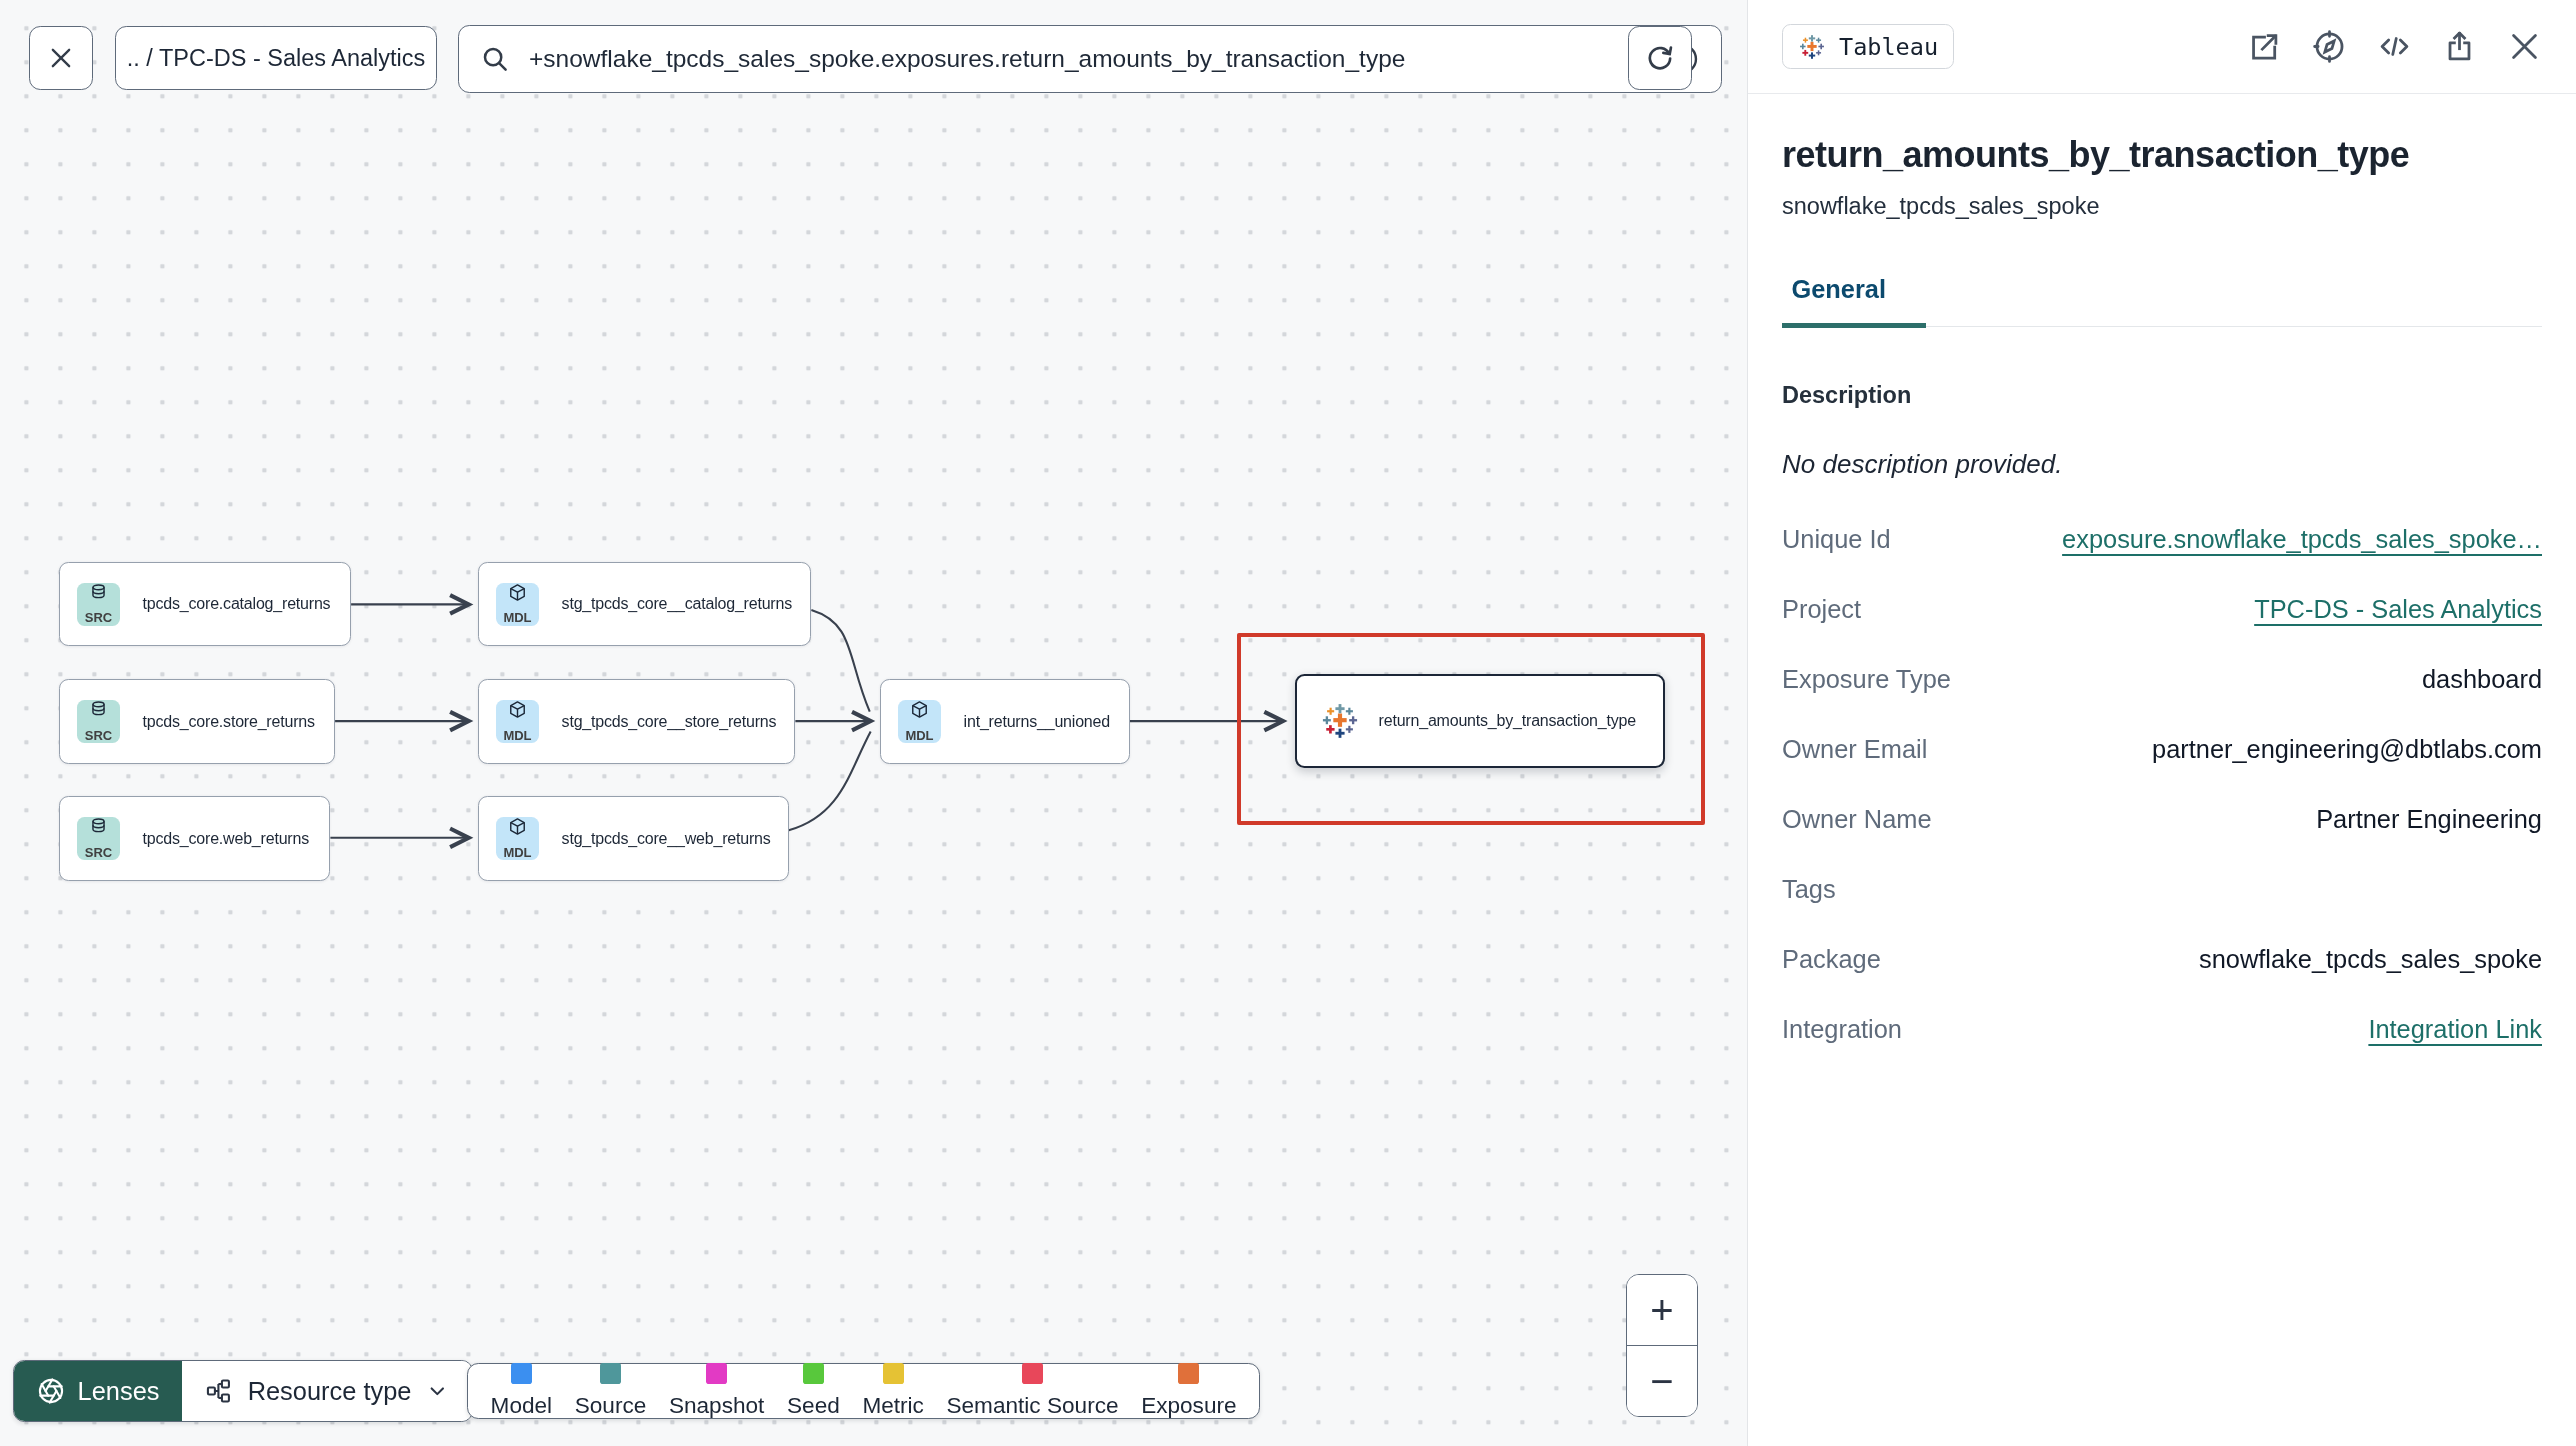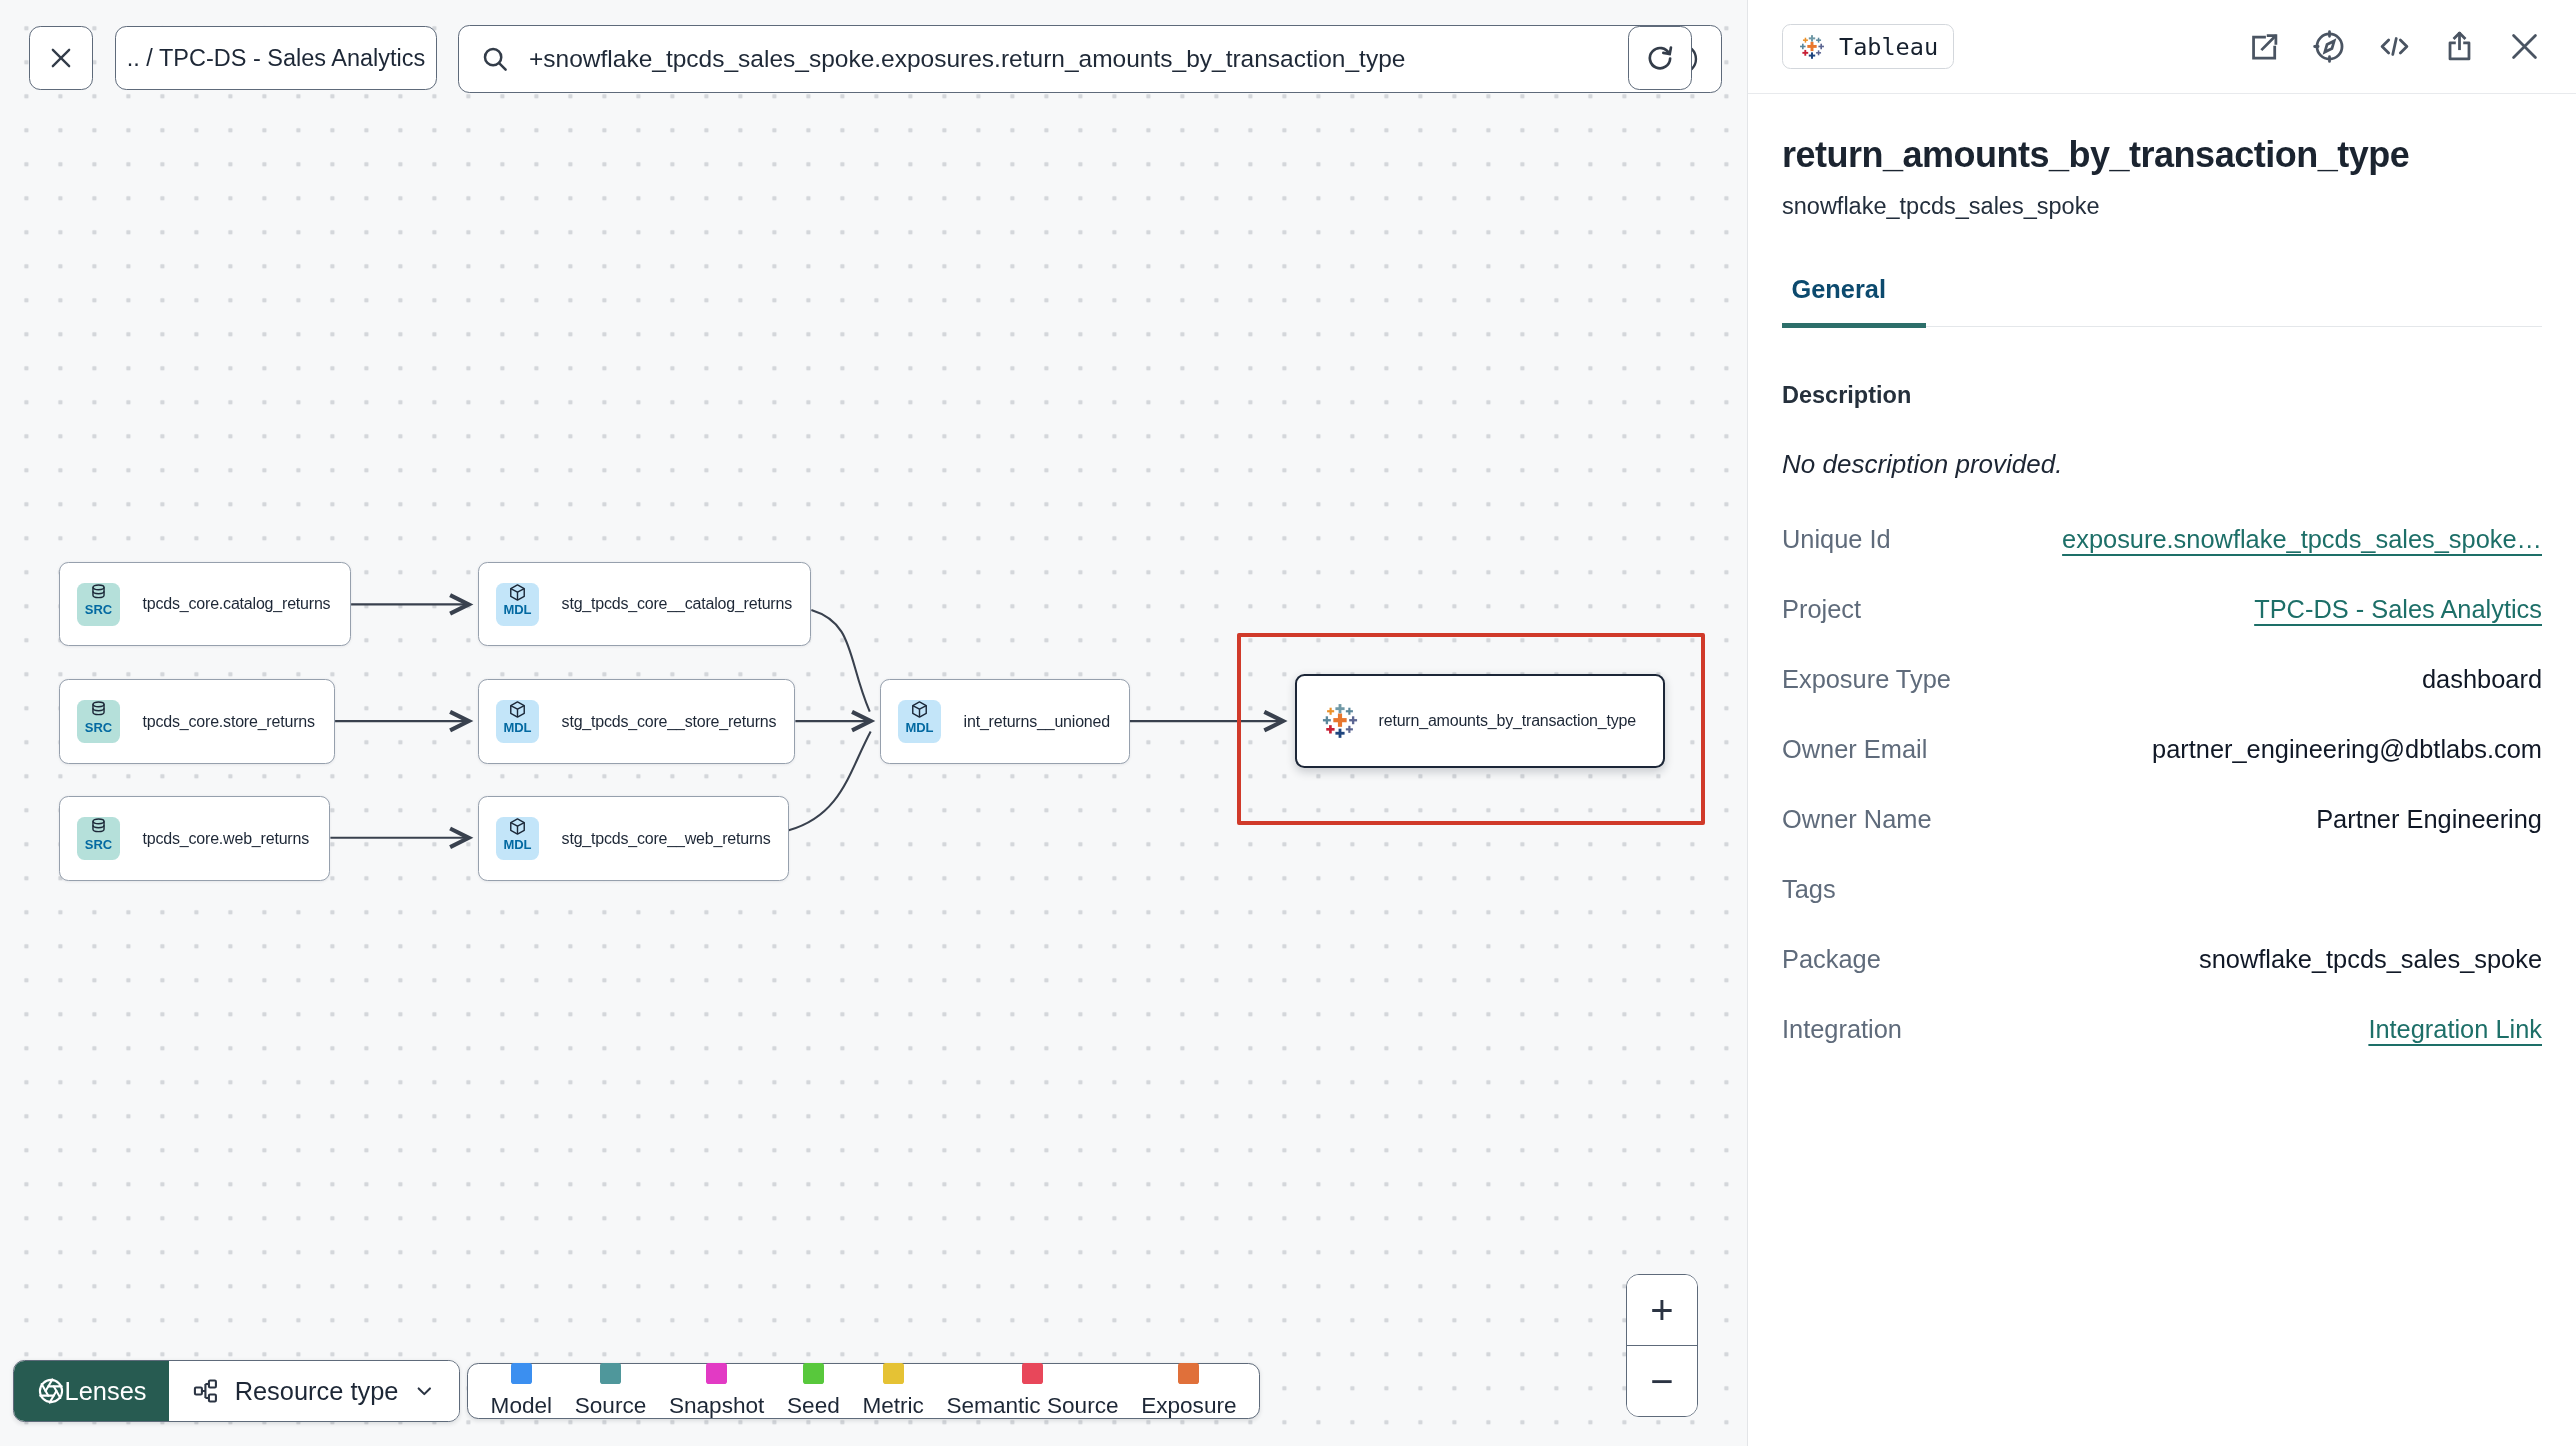"SRC" .badge { color: #0369a1 -> #404040; justify-content: flex-start -> space-between }
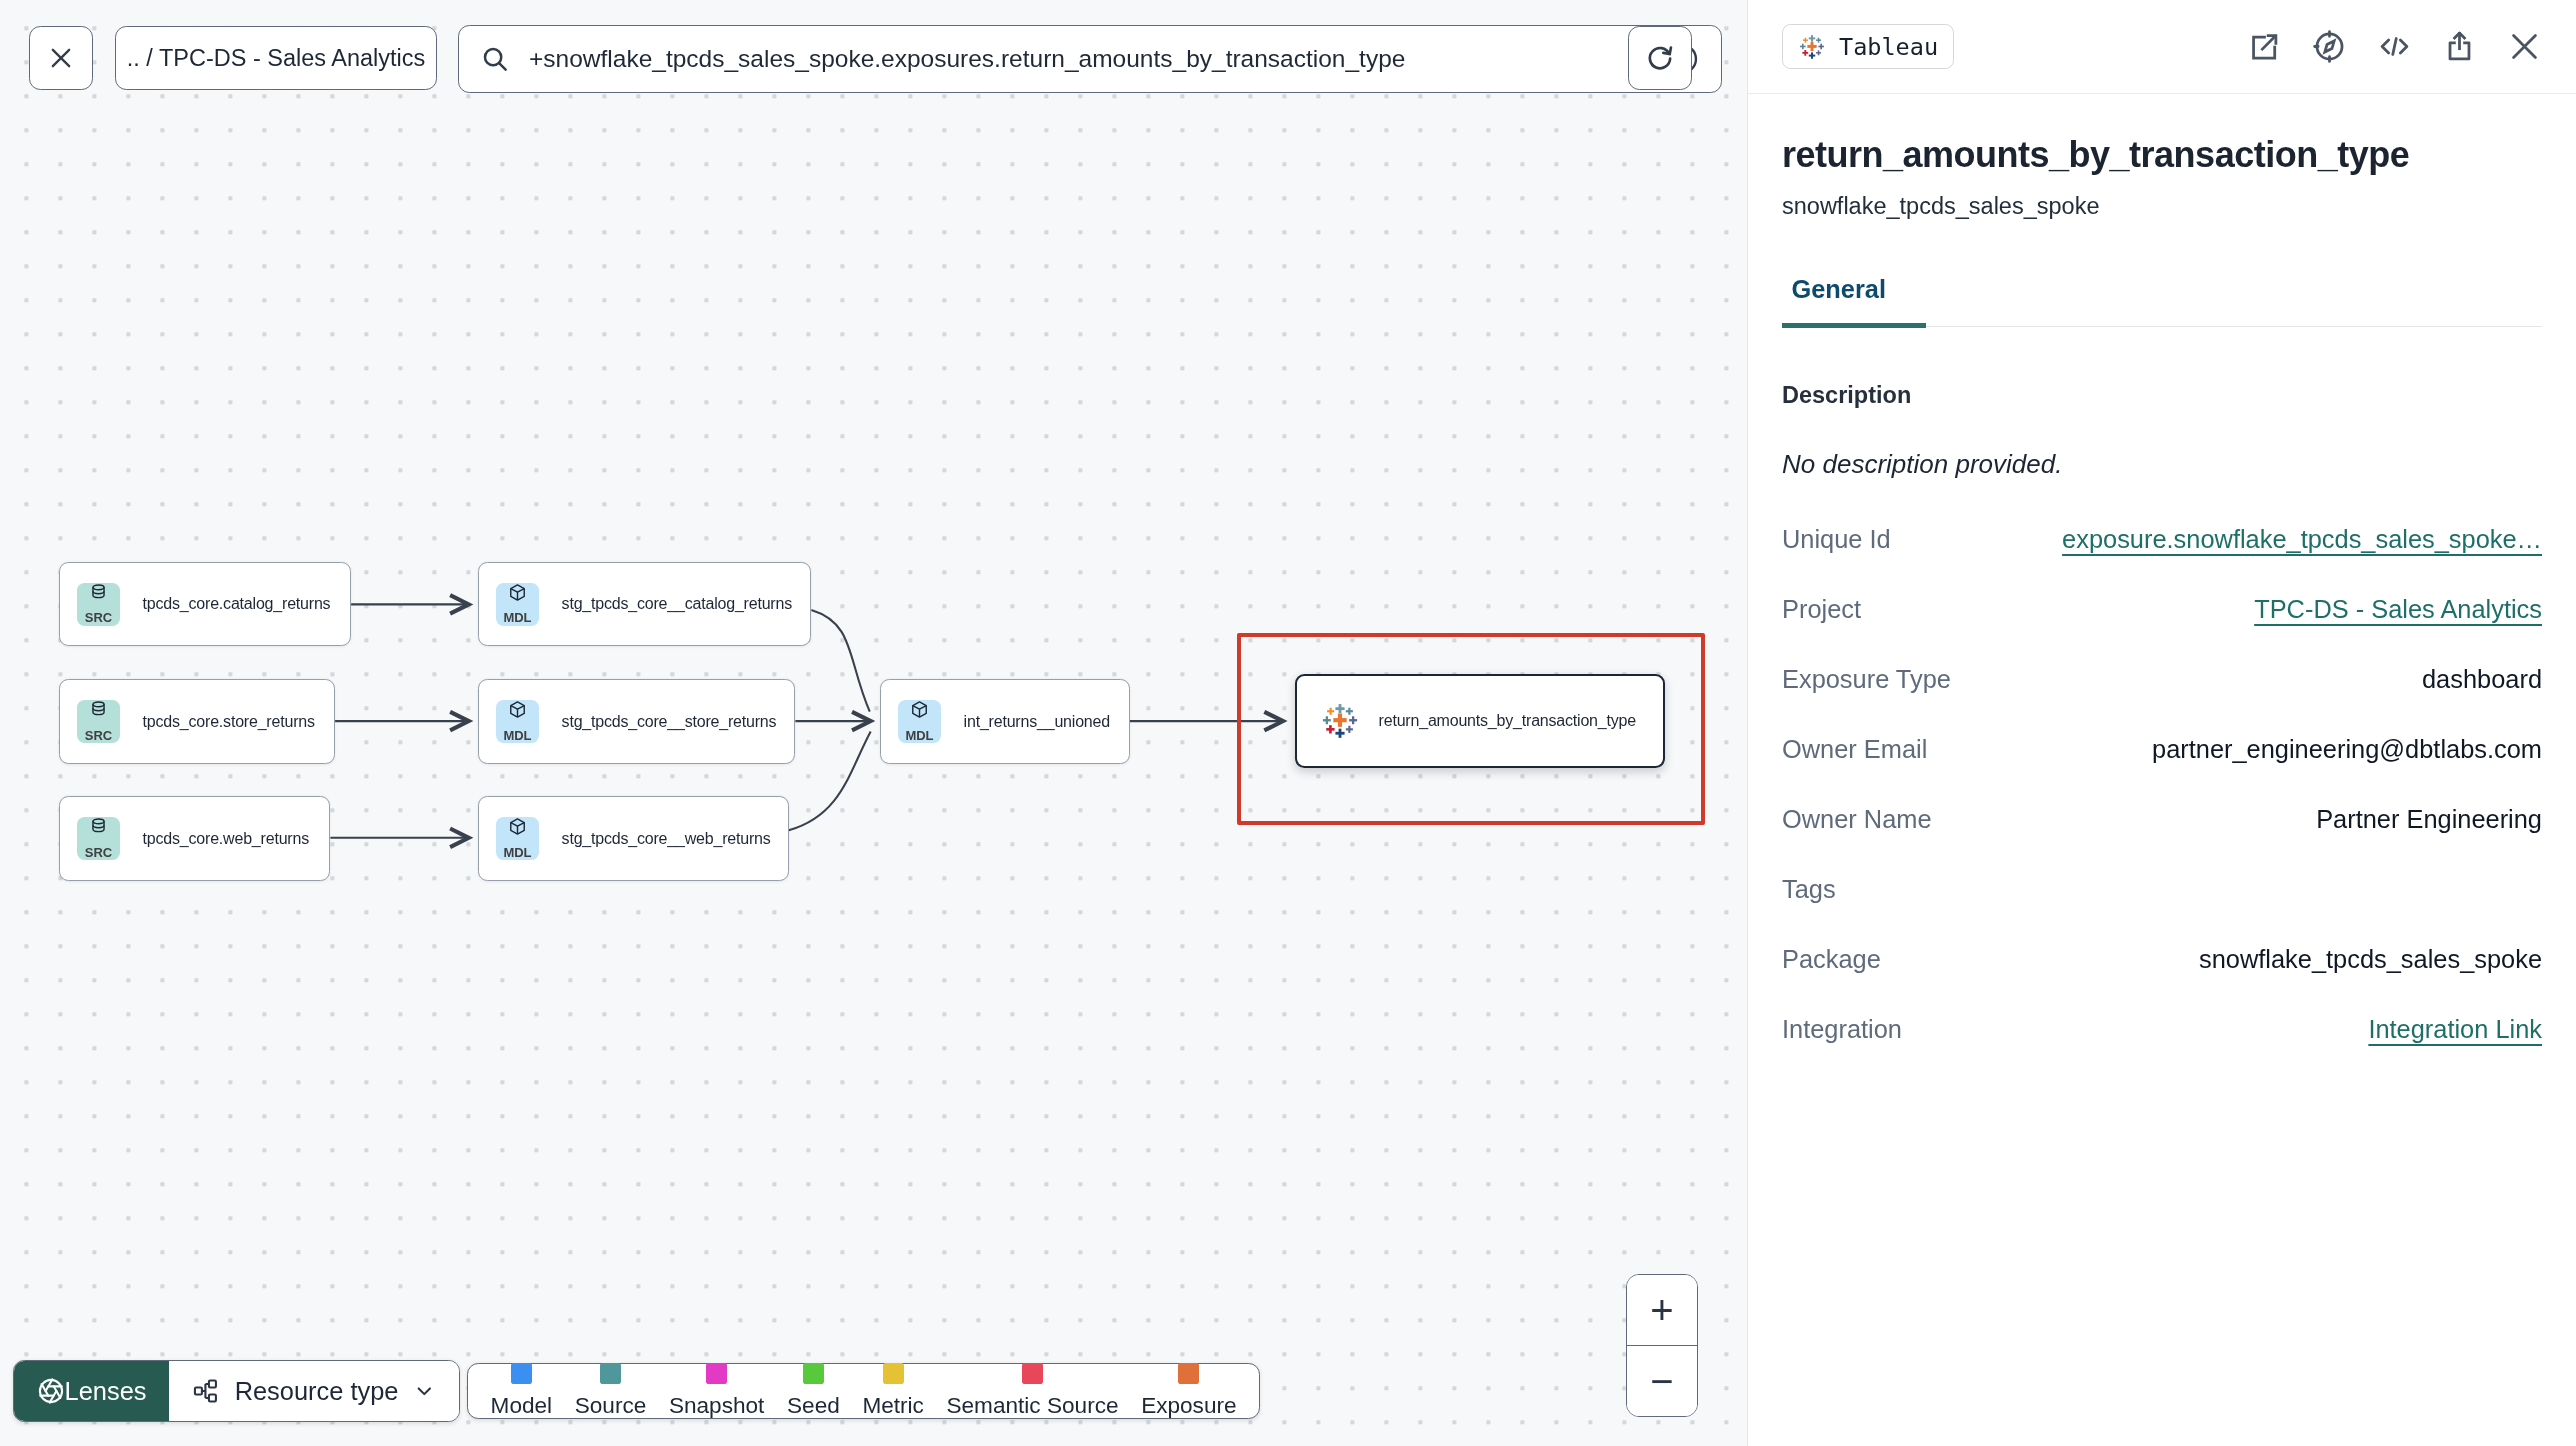"Lenses" .lenses-seg { gap: 0 -> 13px }
